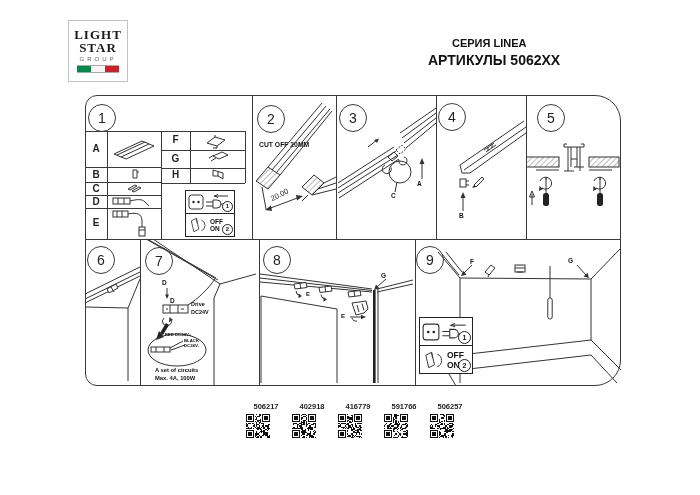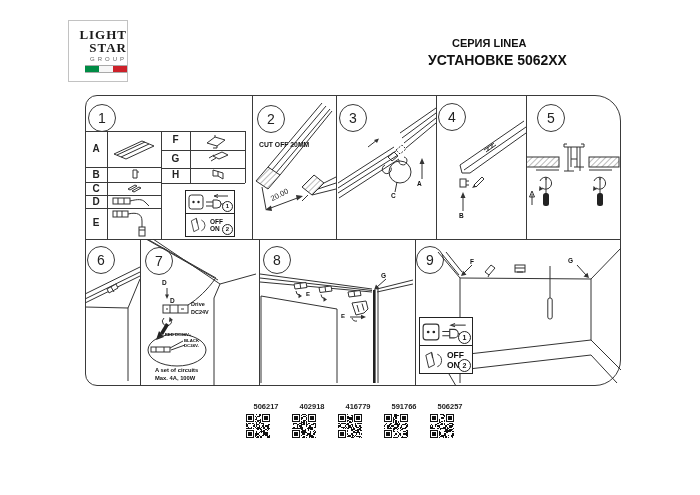"LIGHT" .logo-box { align-items: flex-end -> center }
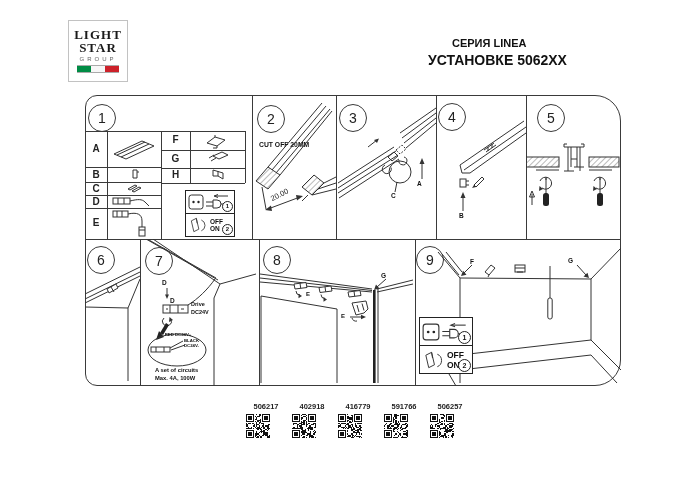"УСТАНОВКЕ 5062XX" div.lbl { text: УСТАНОВКЕ -> АРТИКУЛЫ }
